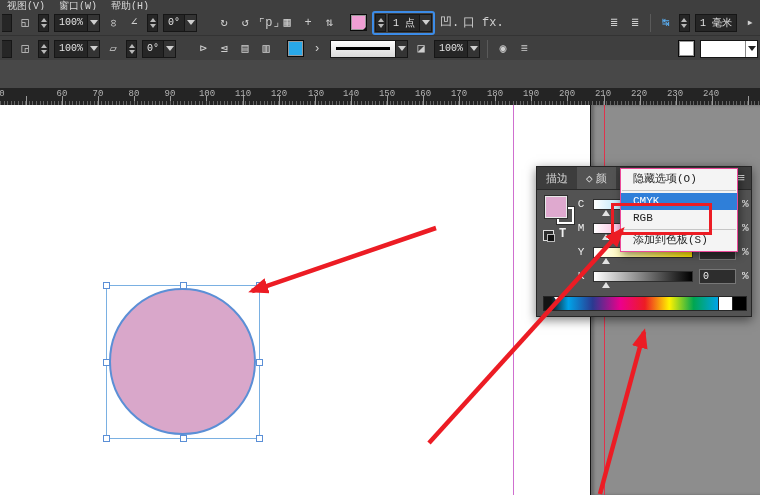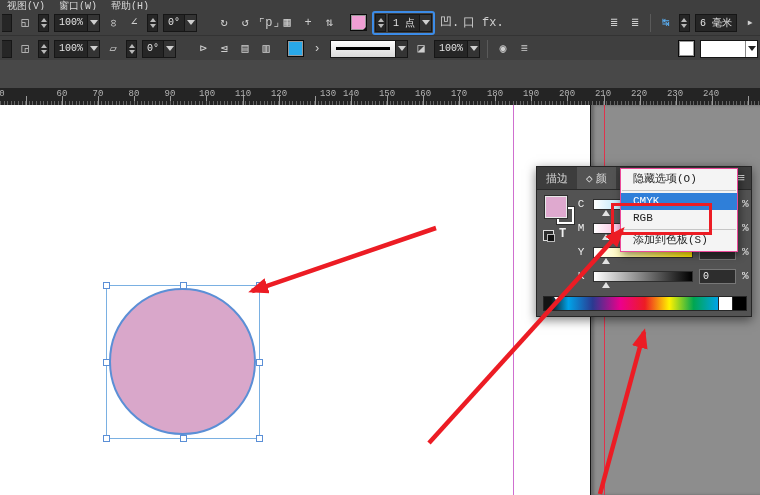"6 毫米" span.val { text: 6 -> 1 }
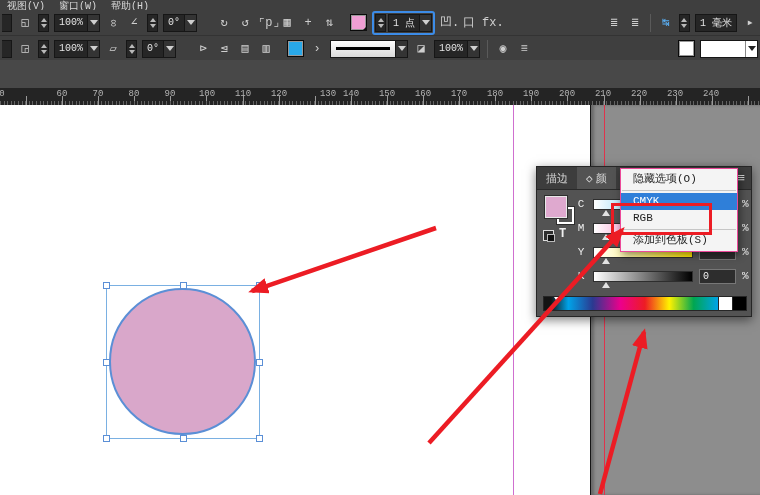"130" span.rlabel { left: 328px -> 316px }
